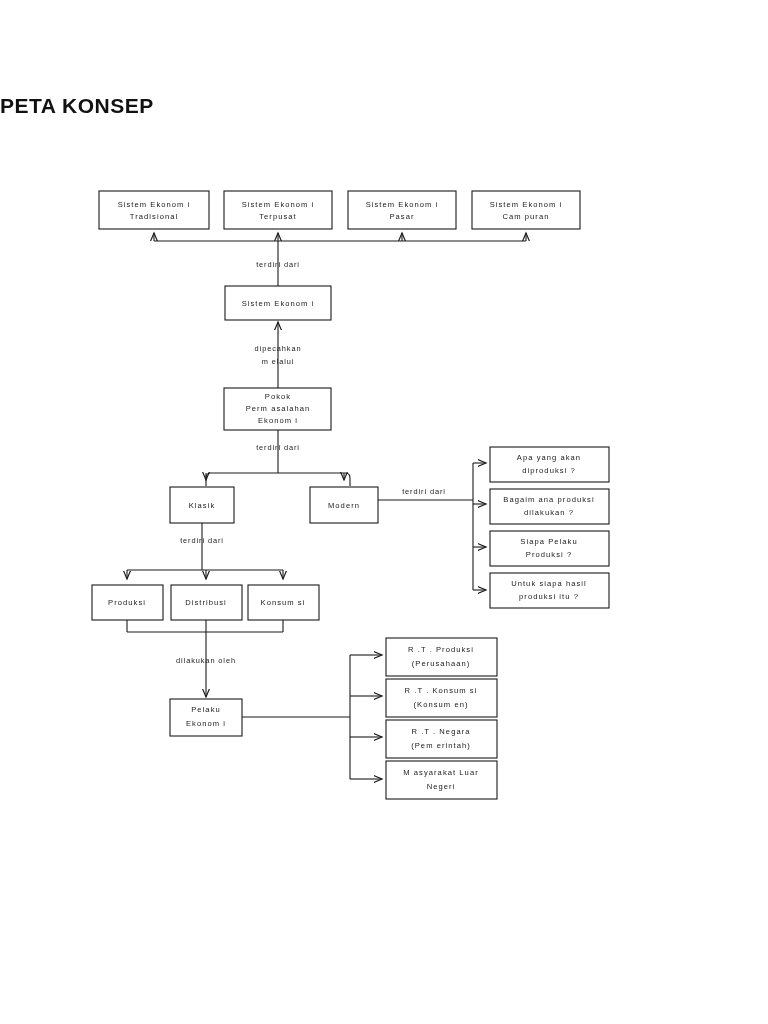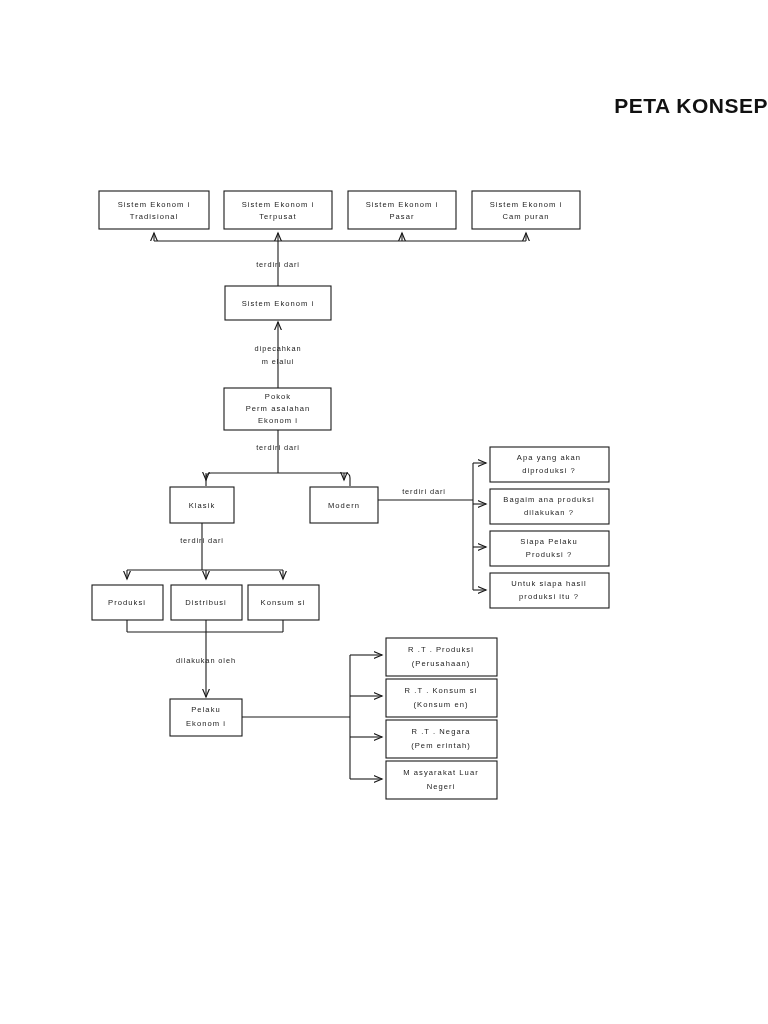"PETA KONSEP" #title { text-align: right -> left }
